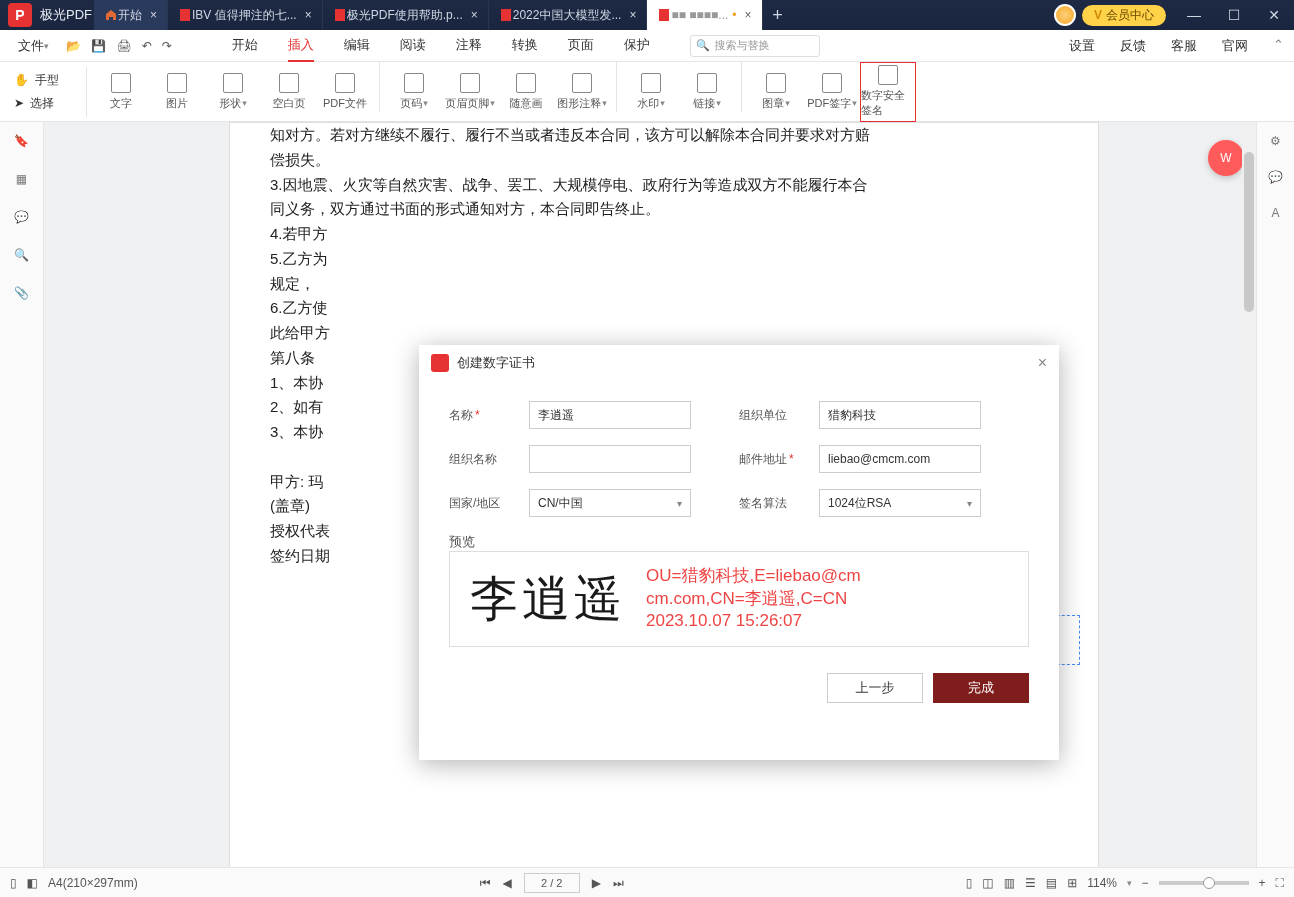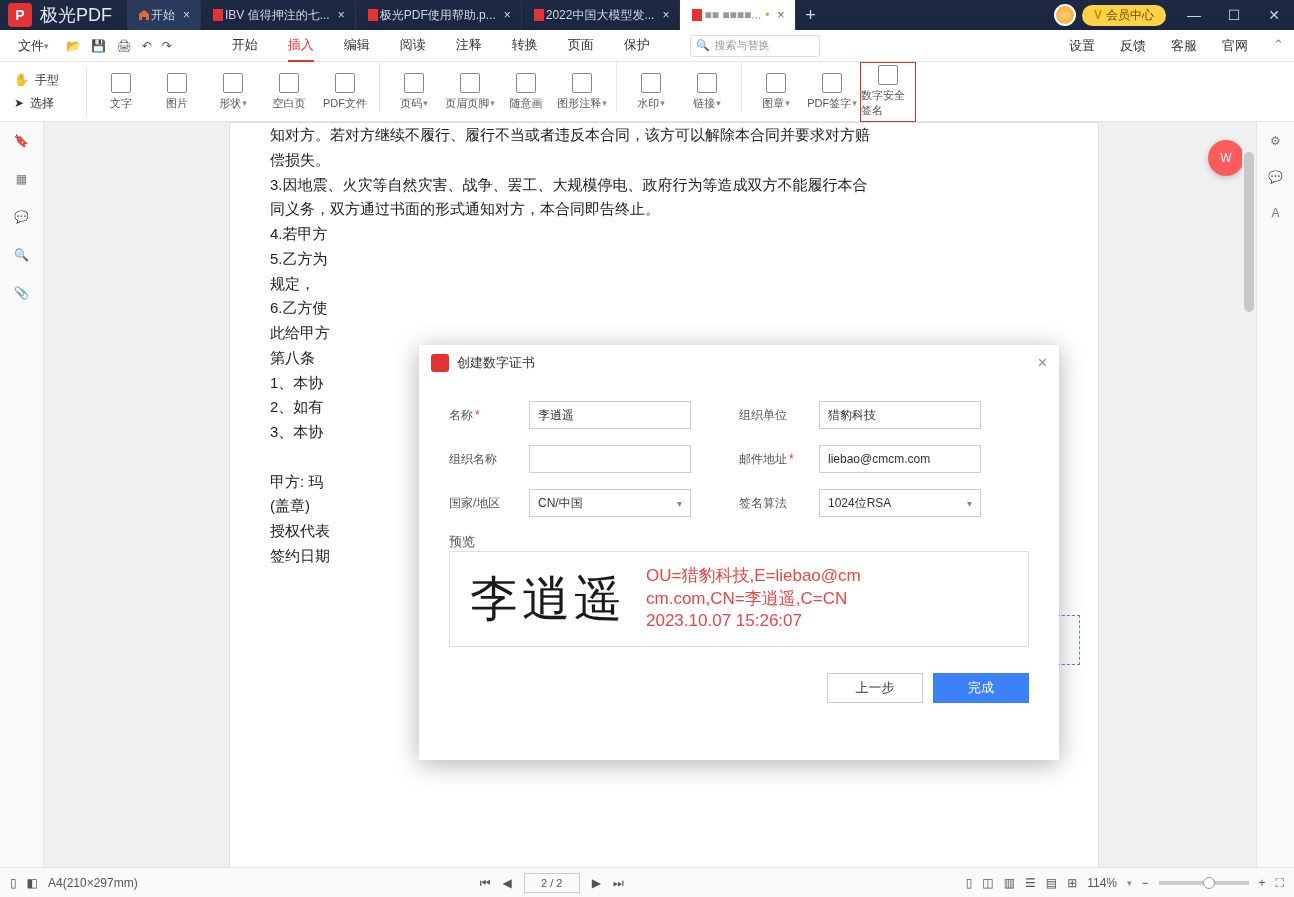"极光PDF" .app-name { font-size: 18px -> 13px; margin-right: 15px -> 2px }
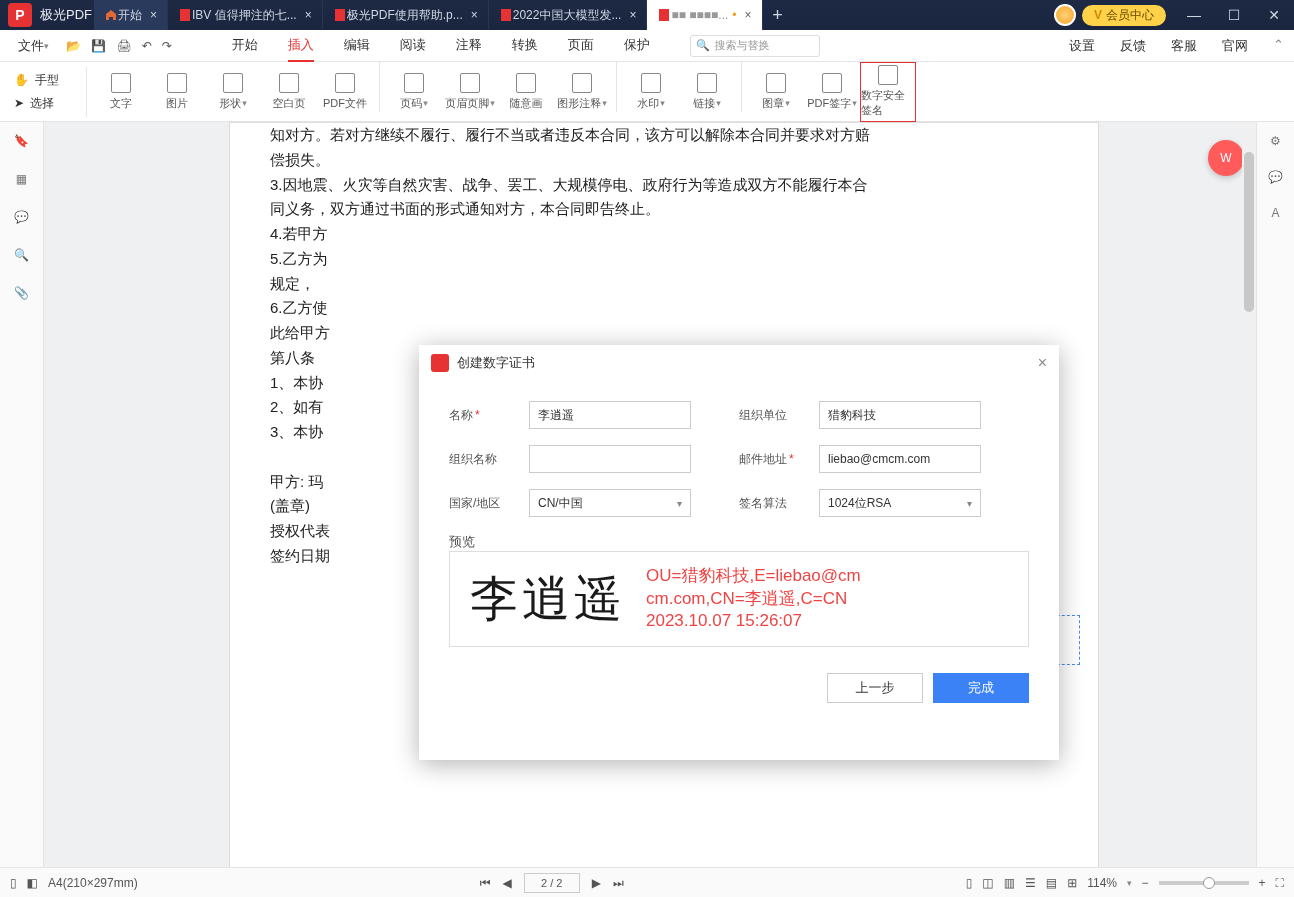"完成" .btn.primary { background: #3b82f6 -> #7f1d1d }
